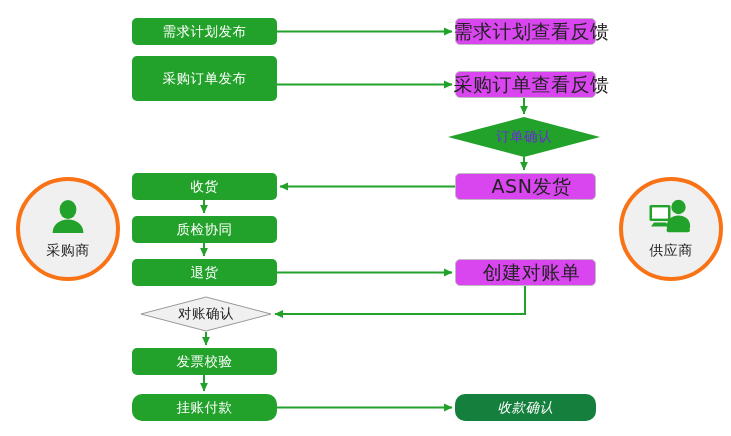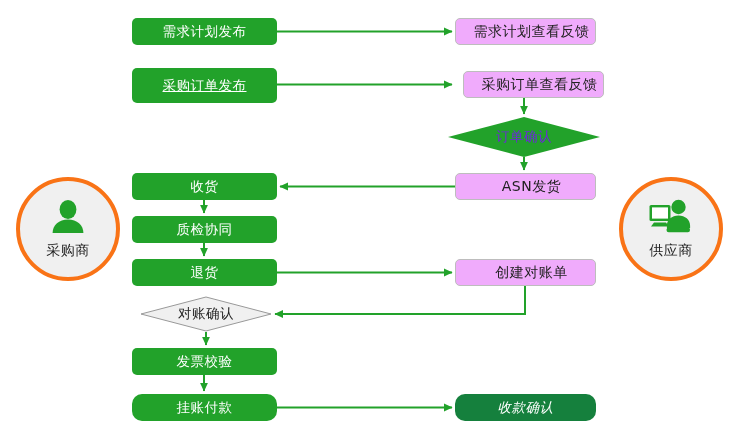"需求计划查看反馈" .box-grey { background: #f0abfc -> #d946ef; font-size: 14px -> 19px }
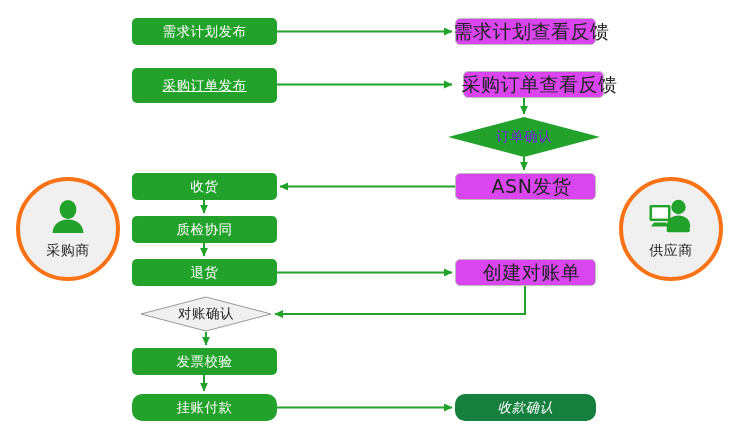"采购订单发布" div.node { height: 35px -> 45px; text-decoration: underline -> none; top: 68px -> 56px }
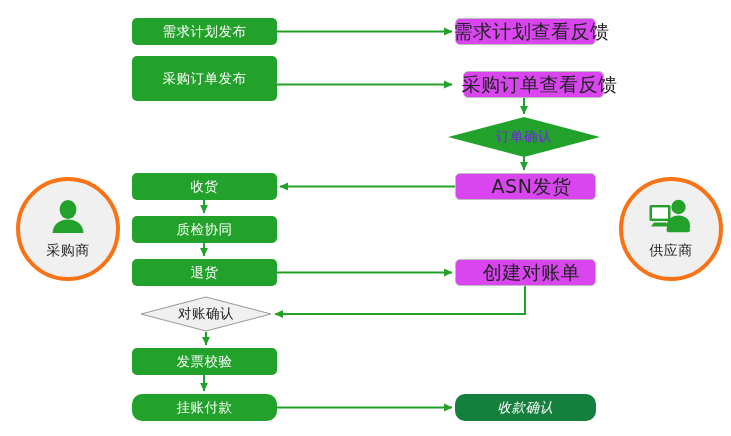"采购订单查看反馈" div.node { margin-left: 8px -> none }
